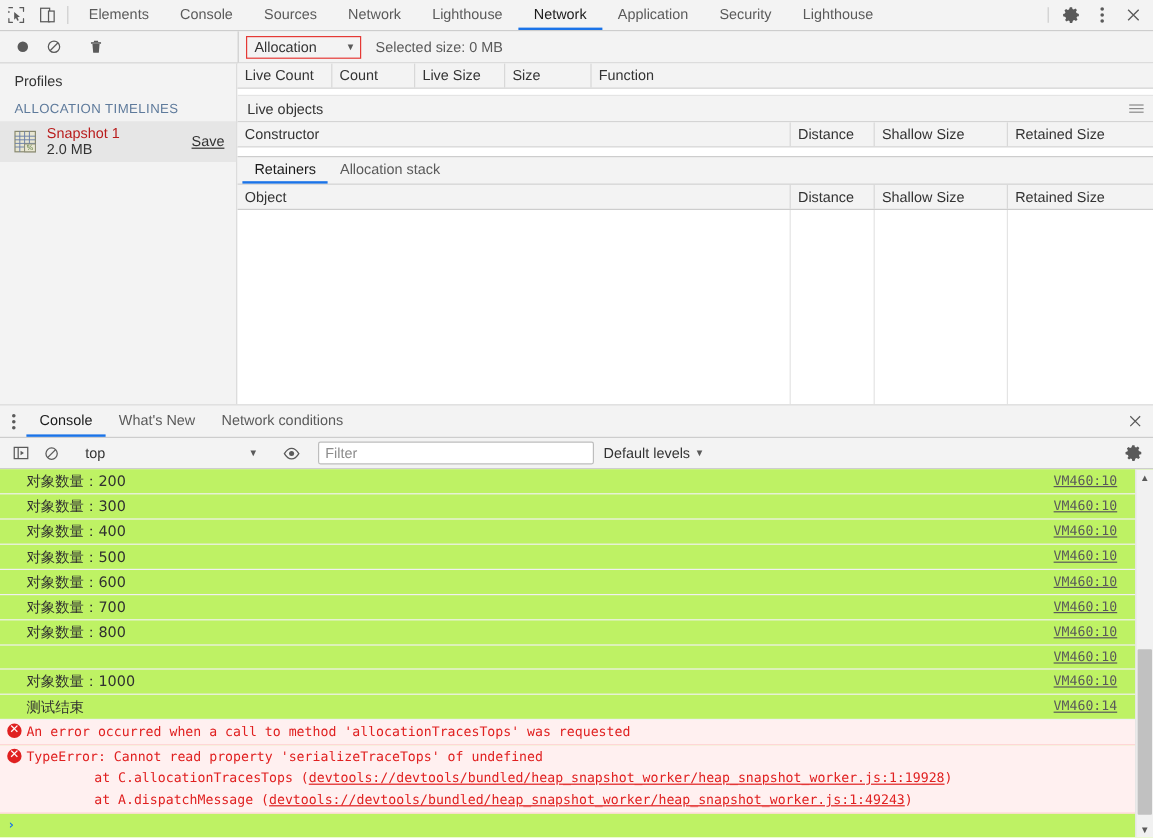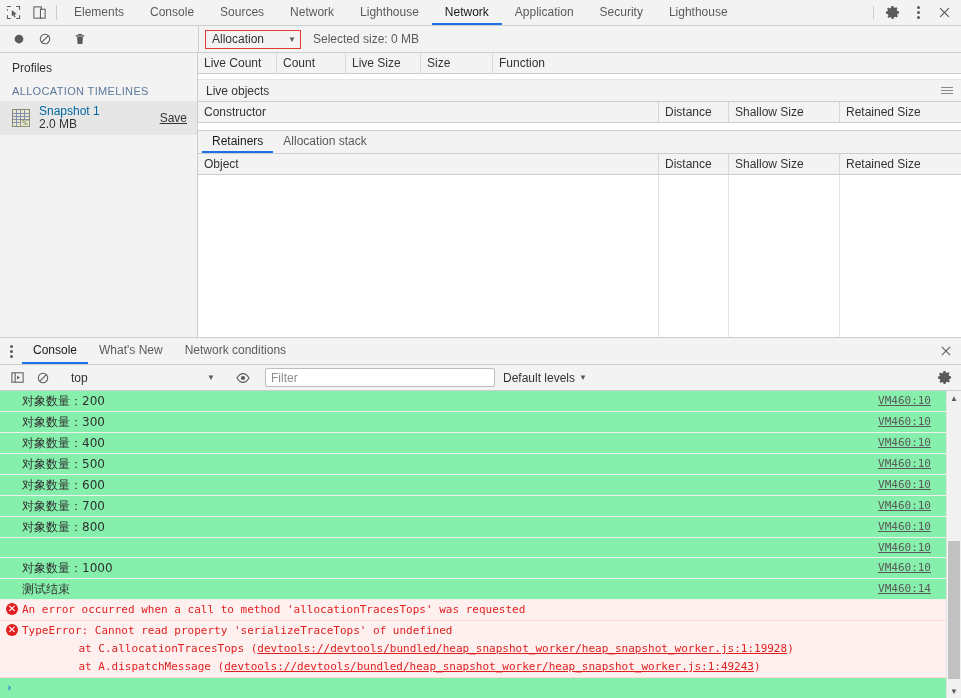"Snapshot 1" .snapshot-name { color: #0369a1 -> #b91c1c }
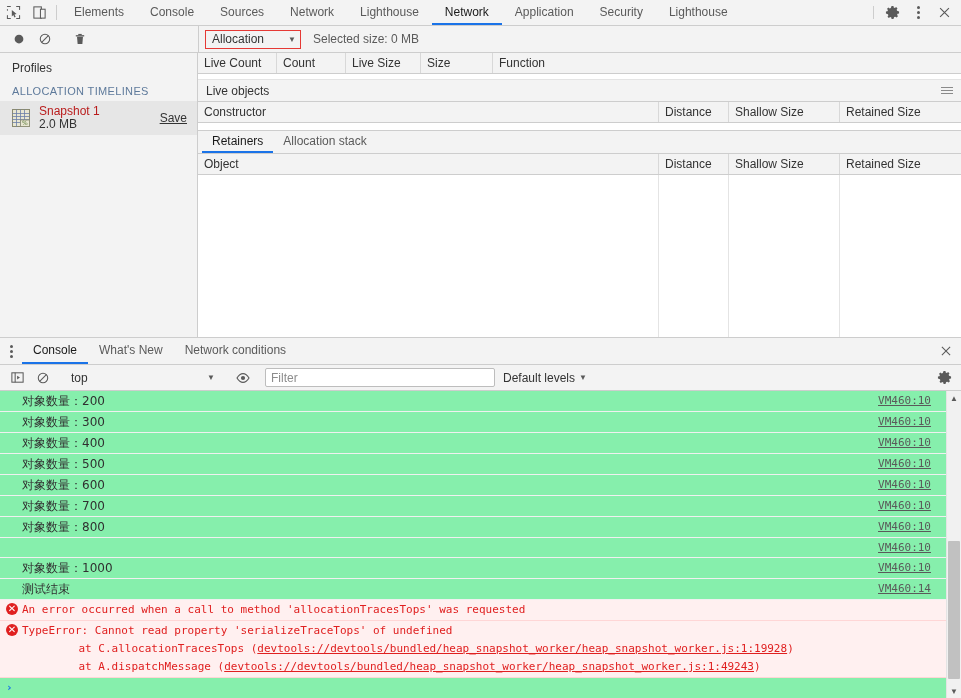"对象数量：200" .console-messages { background: #86efac -> #bef264 }
